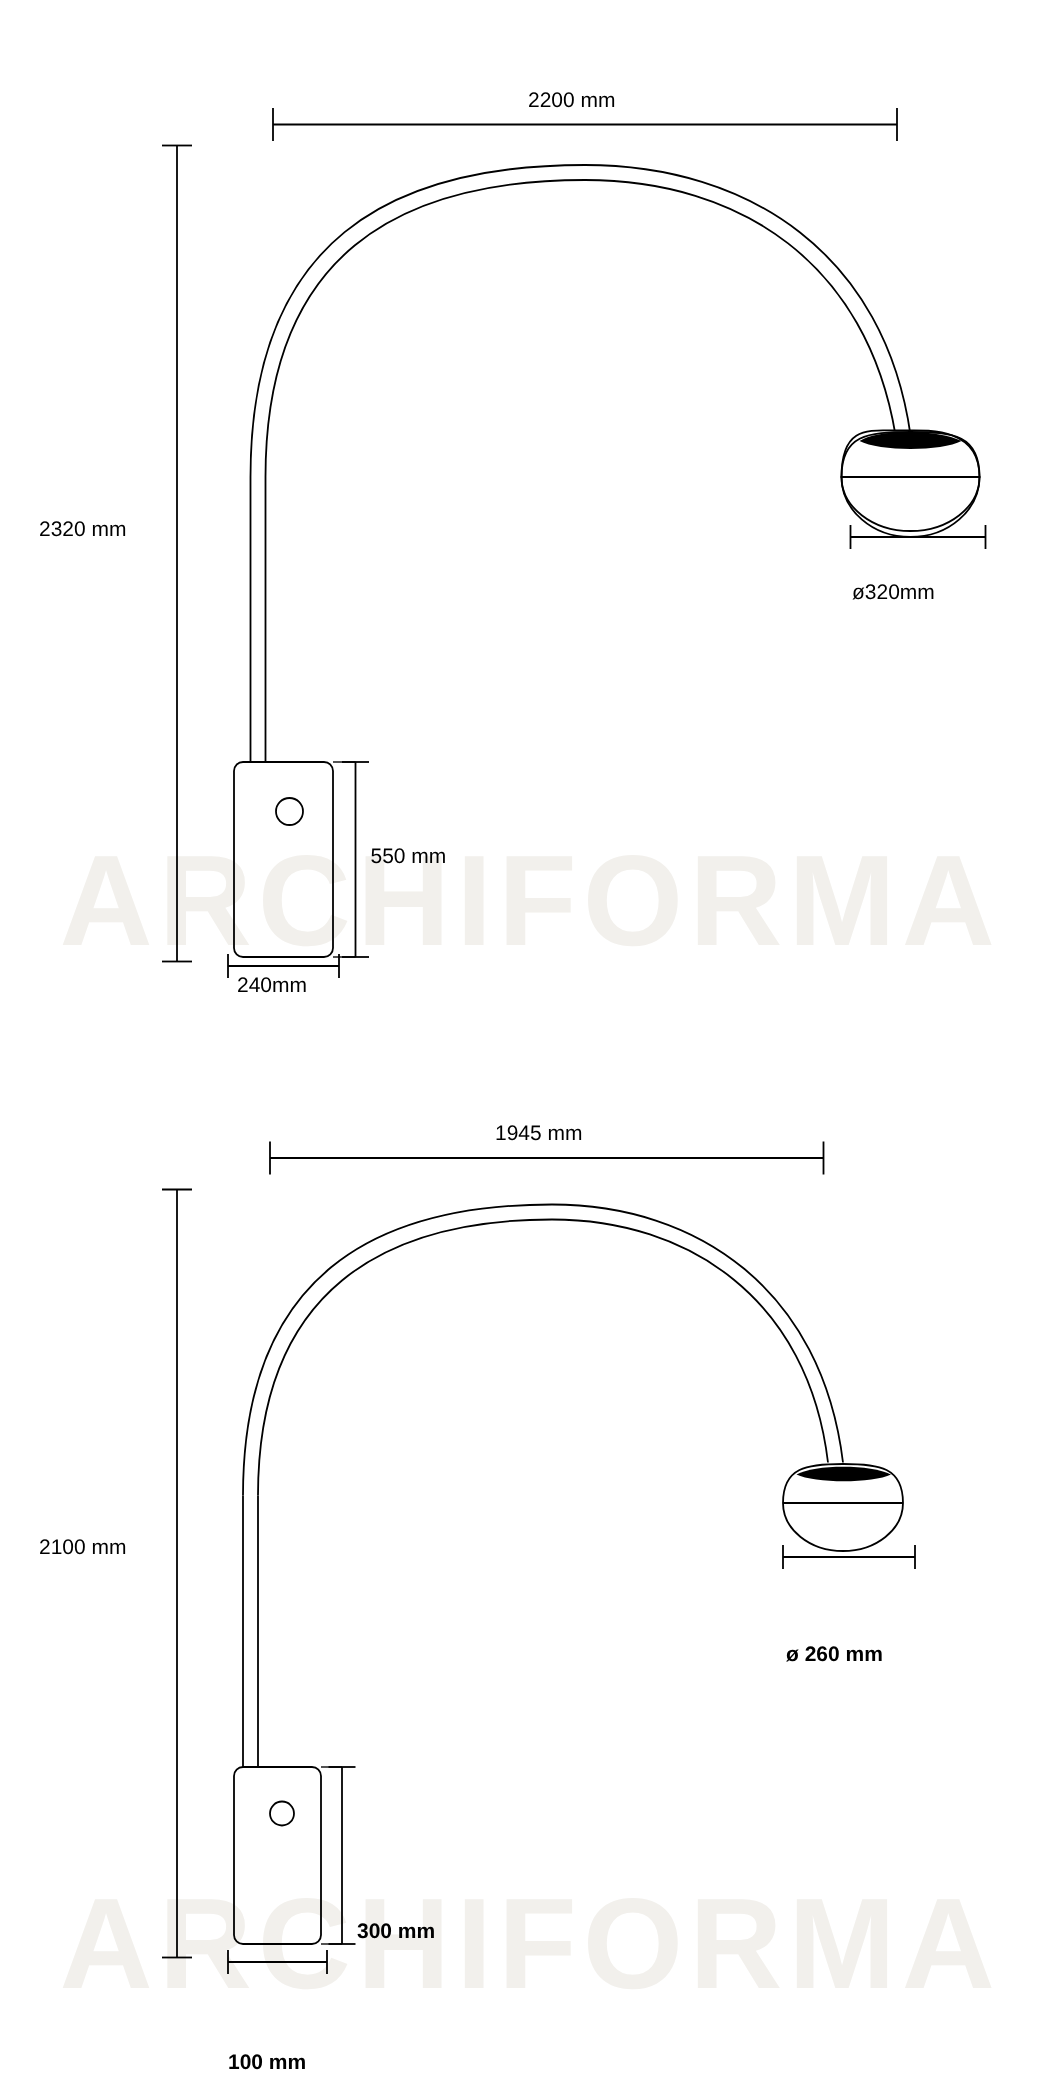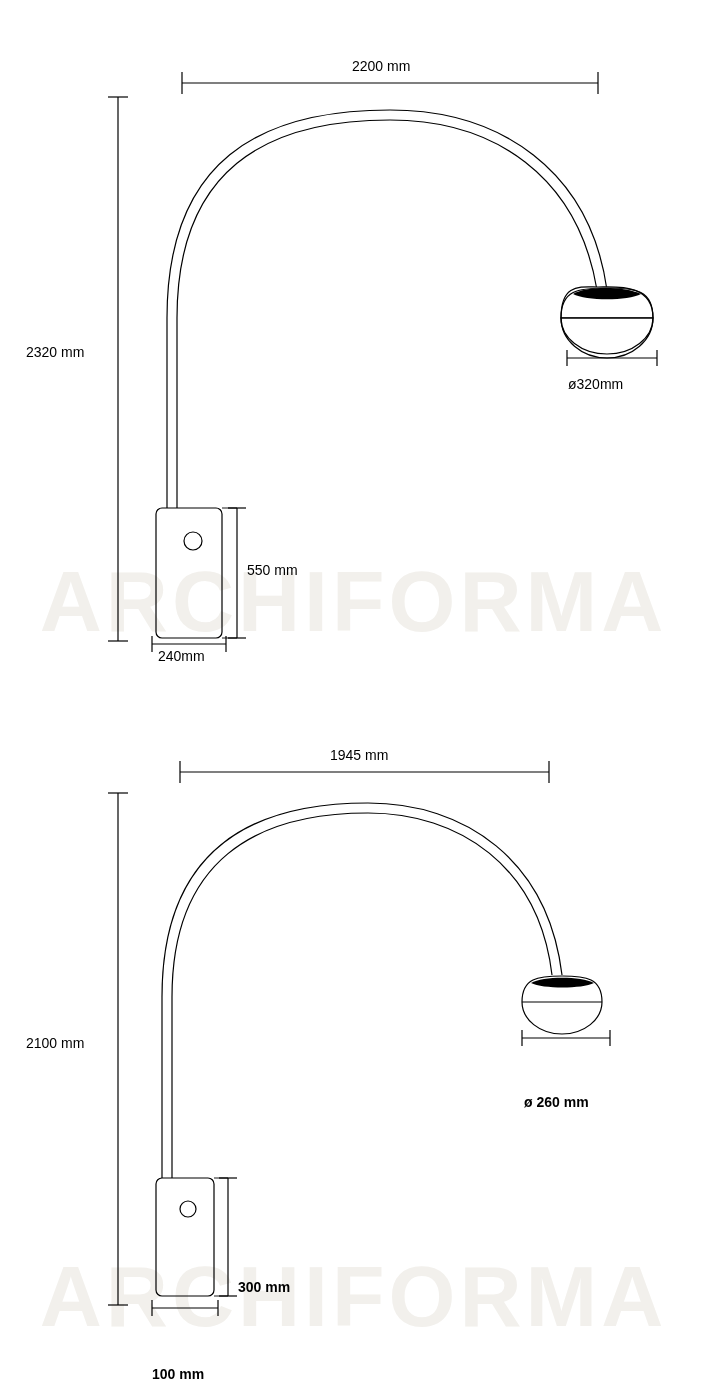"ø320mm" div.label { top: 376px -> 386px }
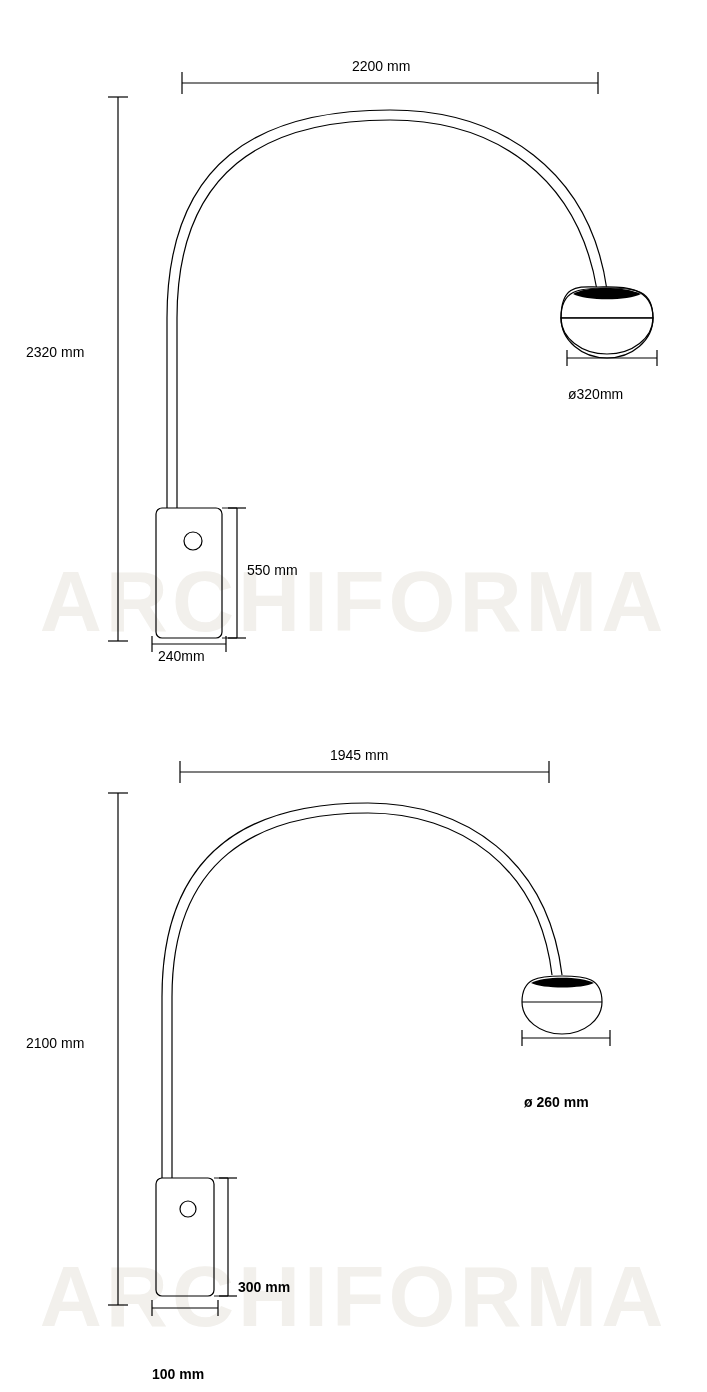"2100 mm" div.label { top: 335px -> 323px }
